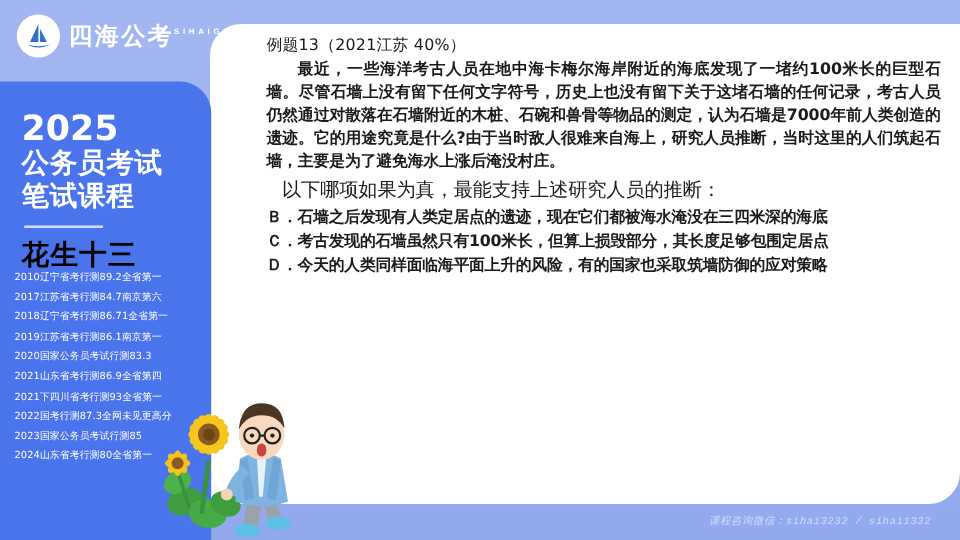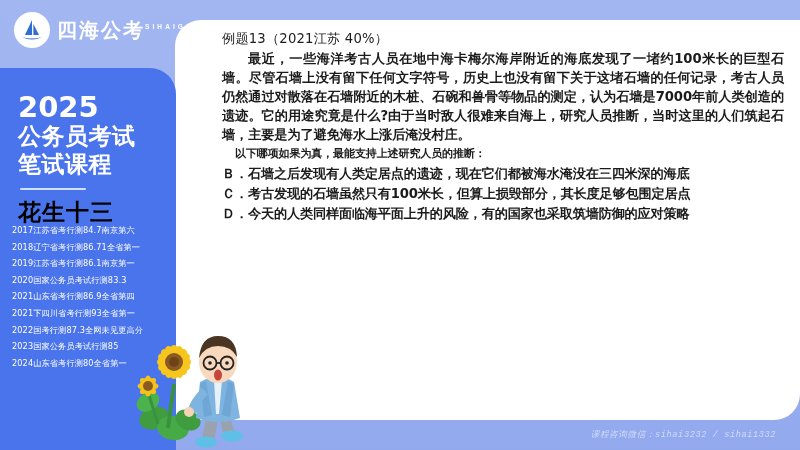"以下哪项如果为真，最能支持上述研究人员的推断：" .doc-ask { font-size: 11px -> 16px; font-weight: bold -> normal }
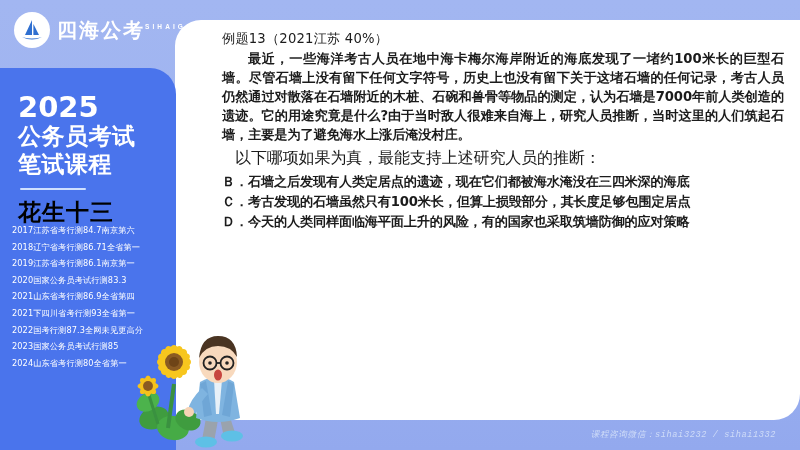"2010辽宁省考行测89.2全省第一" div.achv-item { html: none -> <div>2010辽宁省考行测89.2全省第一</div> }
